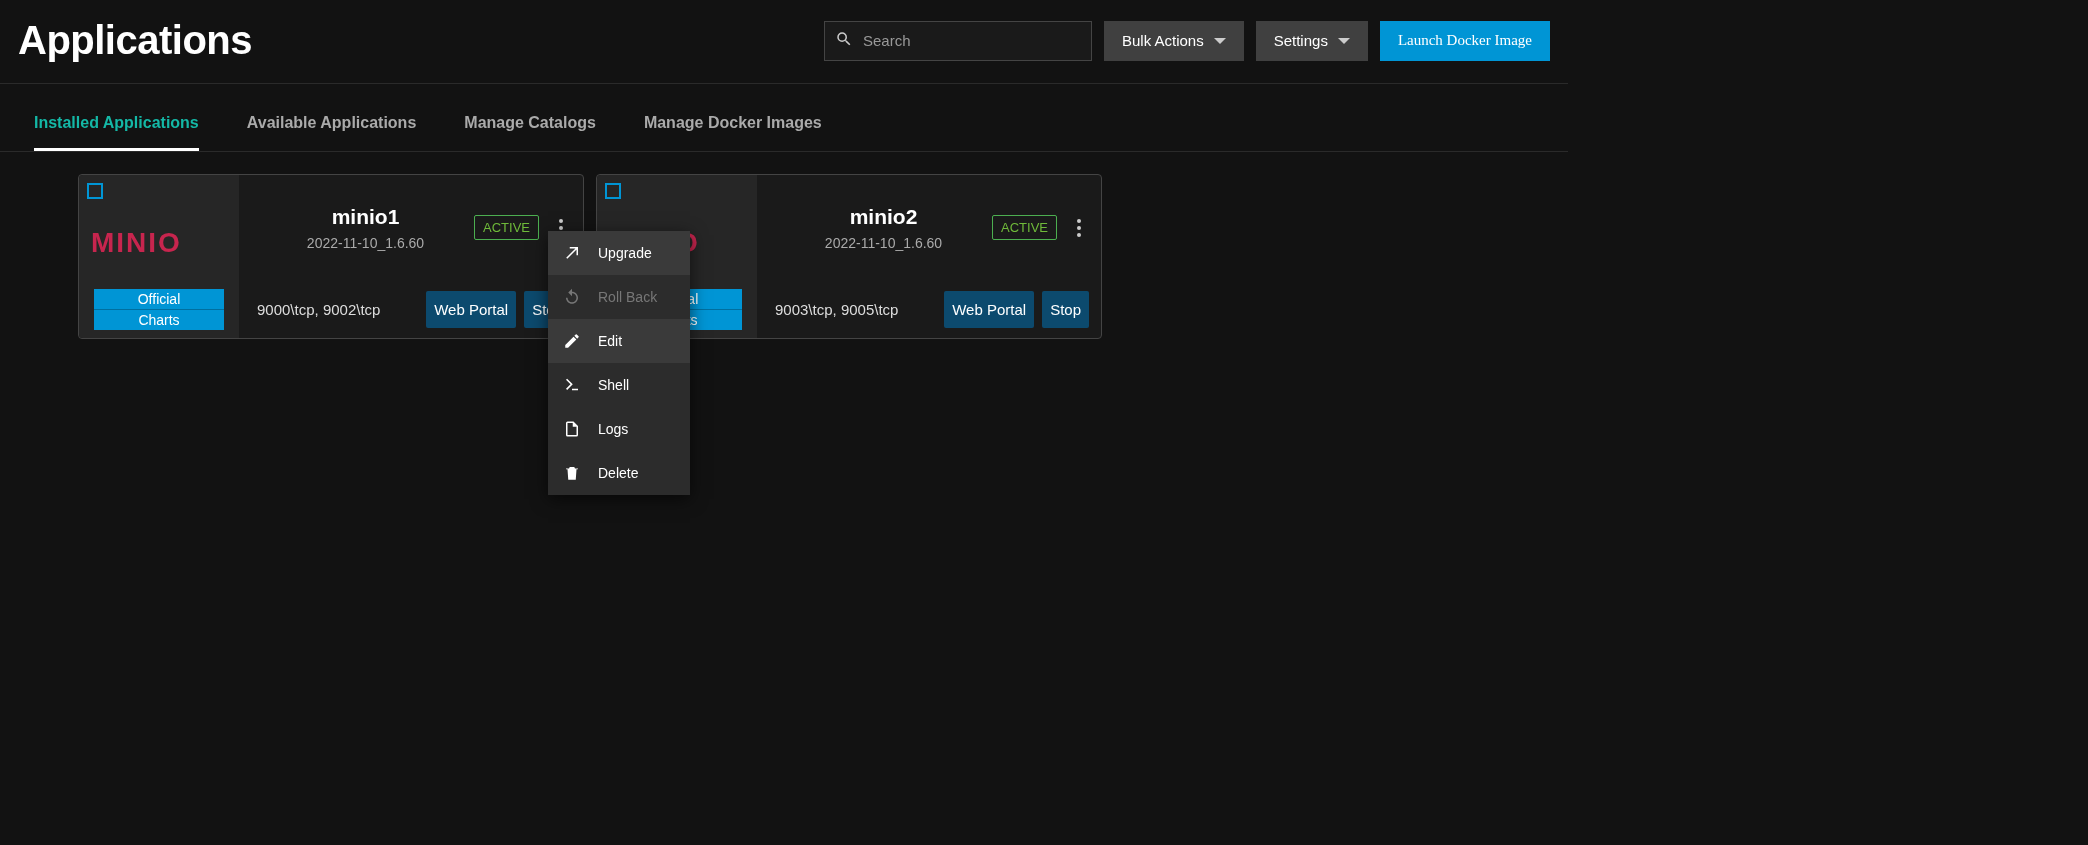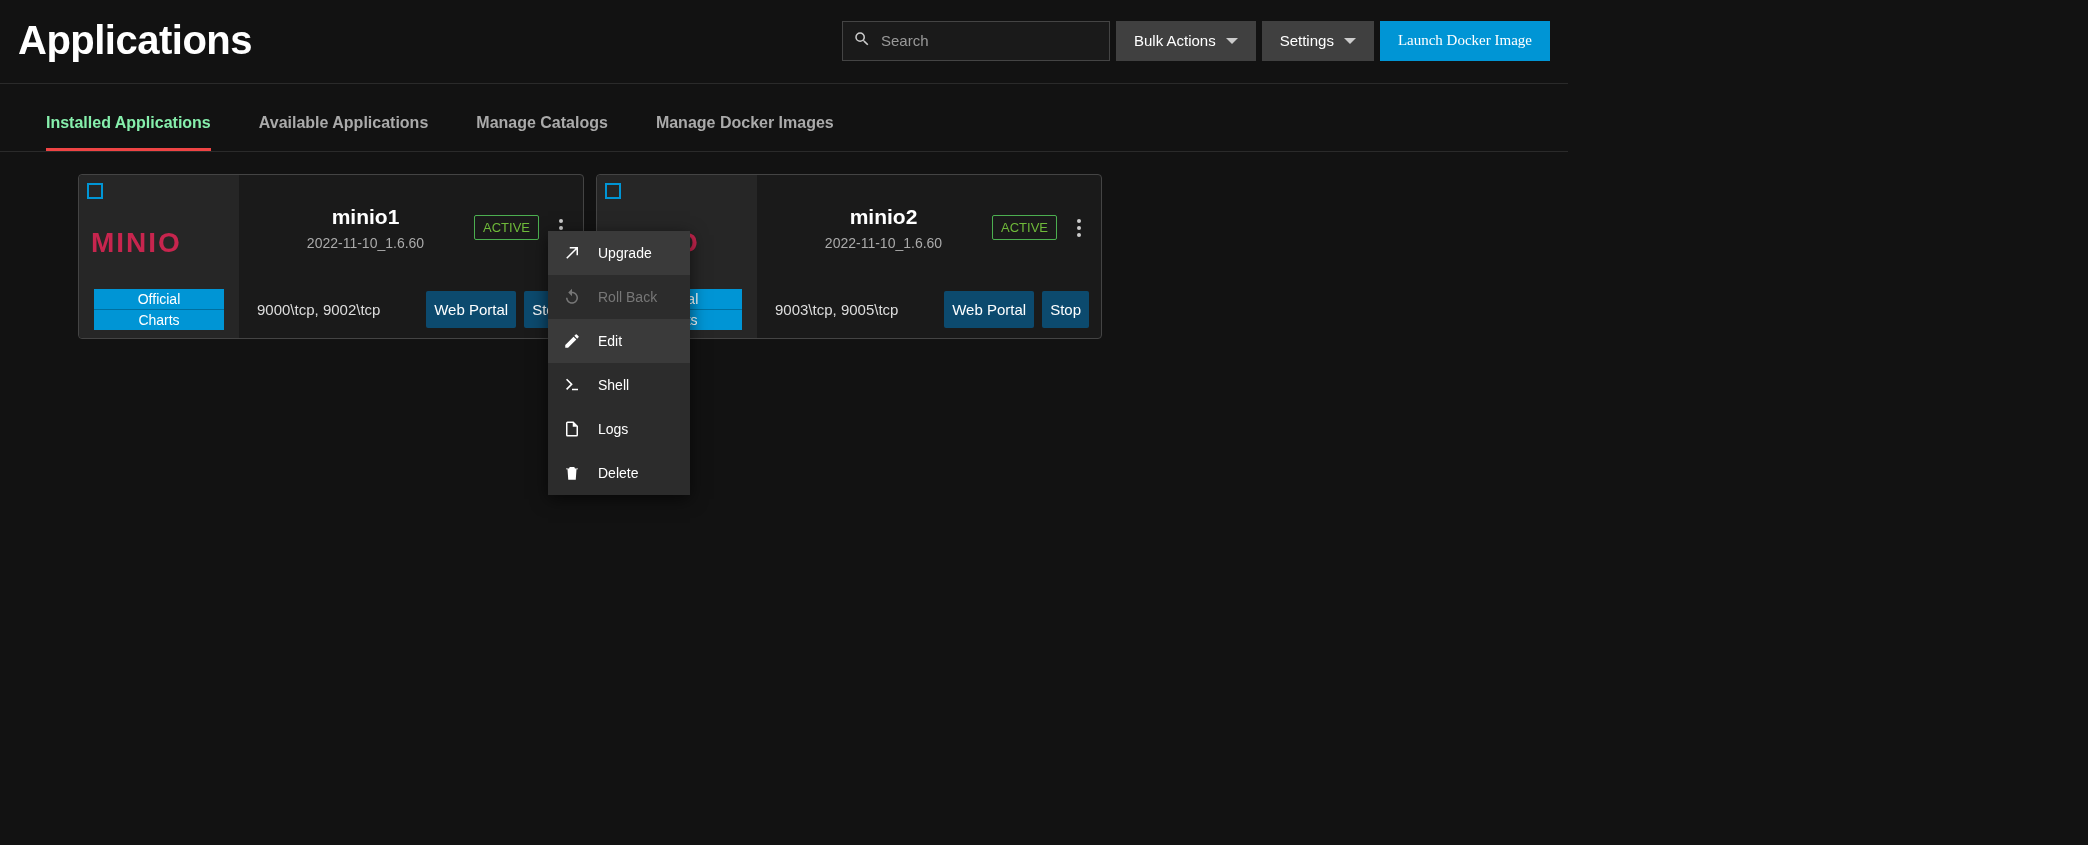"Search" .header-actions { gap: 6px -> 12px }
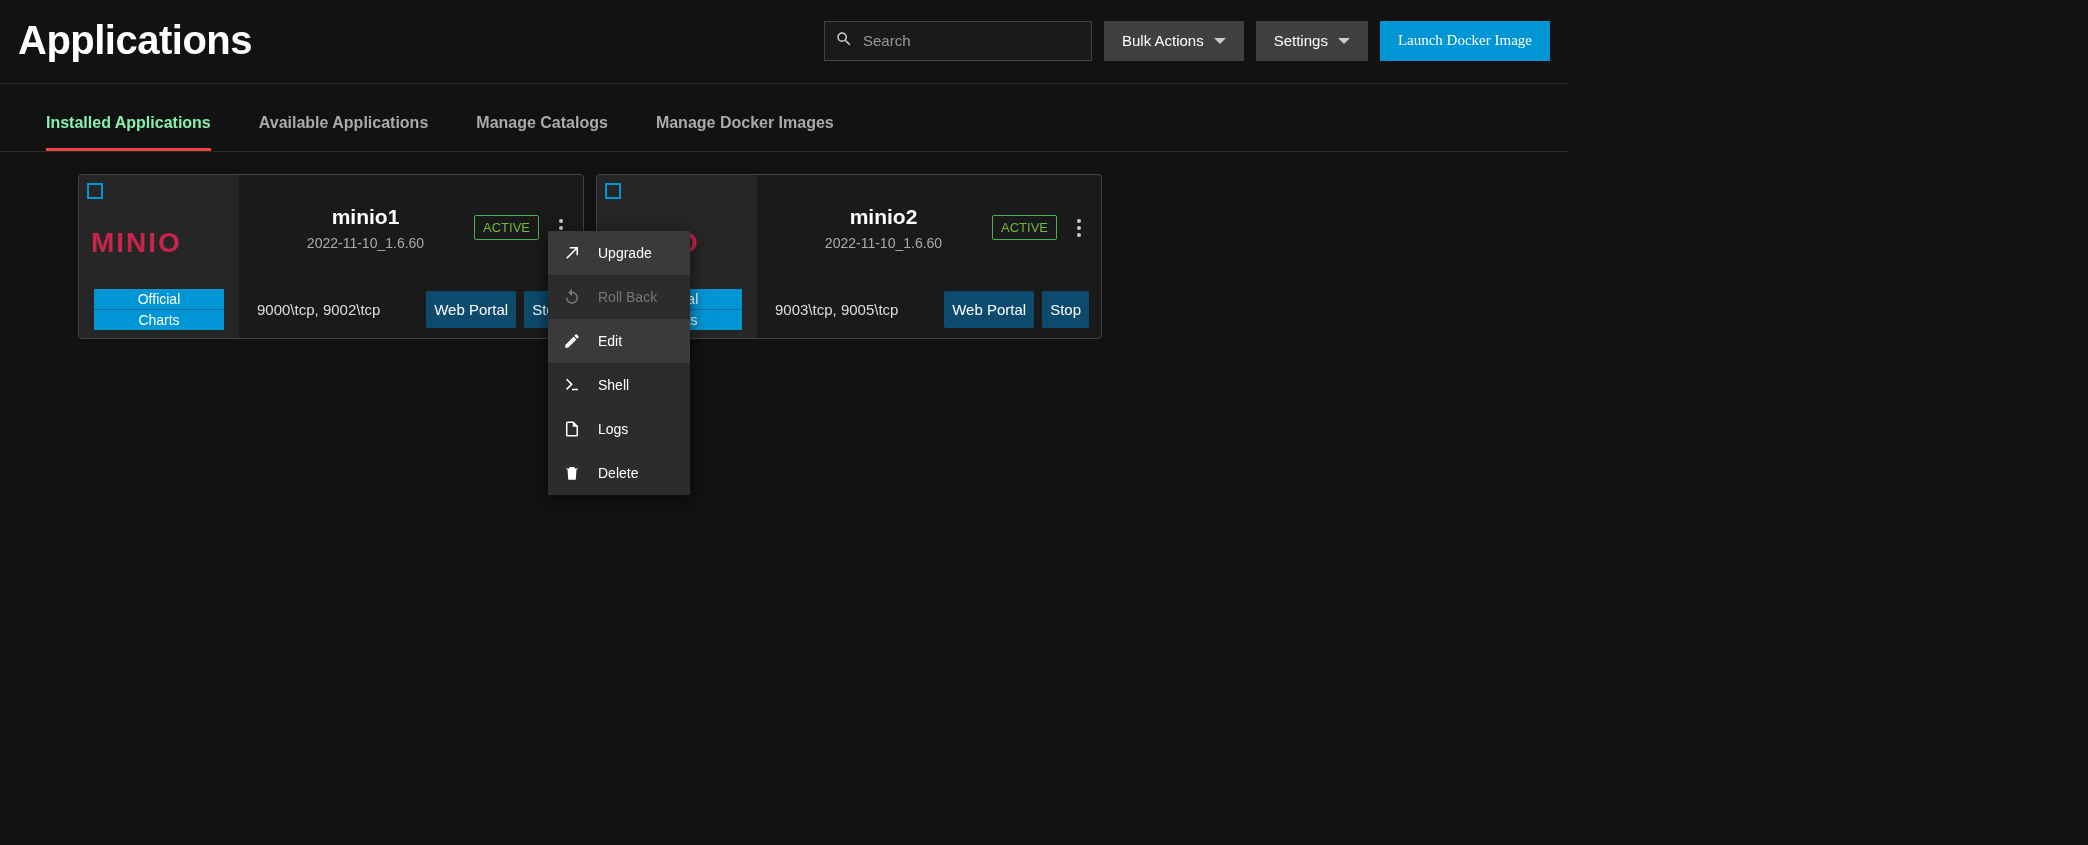"Installed Applications" .tab.active { border-bottom: 3px solid #ef4444 -> 3px solid #ffffff; color: #86efac -> #14b8a6; margin-left: 12px -> none }
